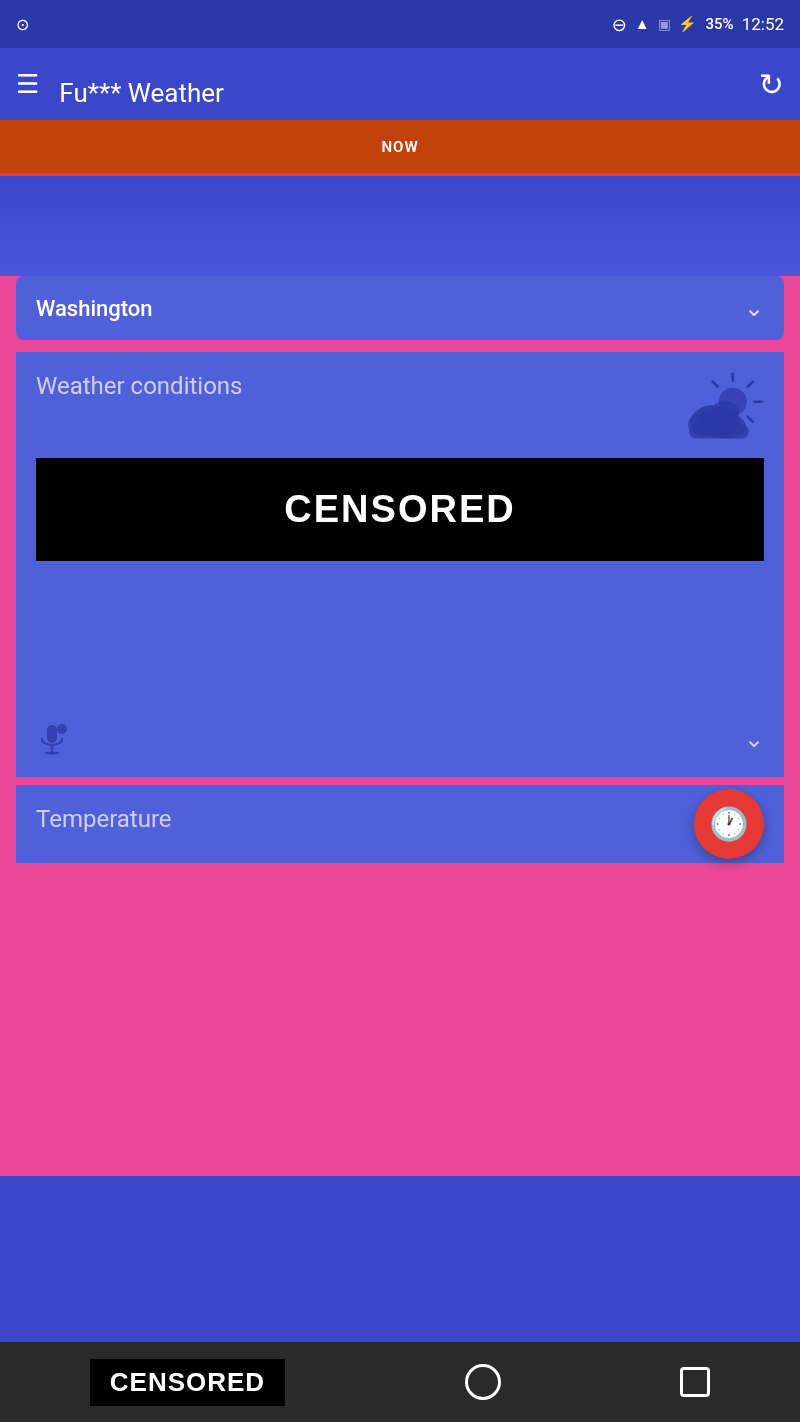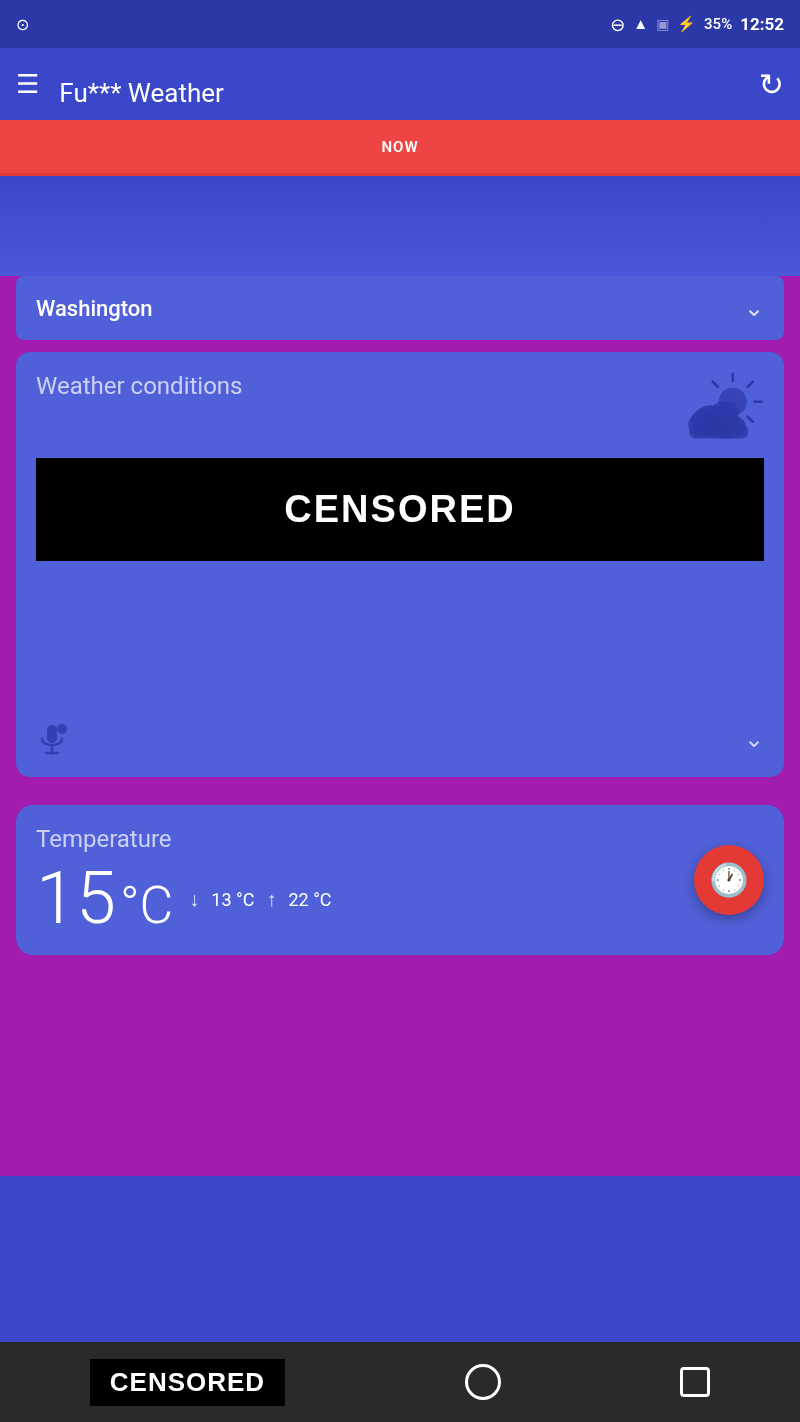"12:52" span { font-weight: 700 -> 400 }
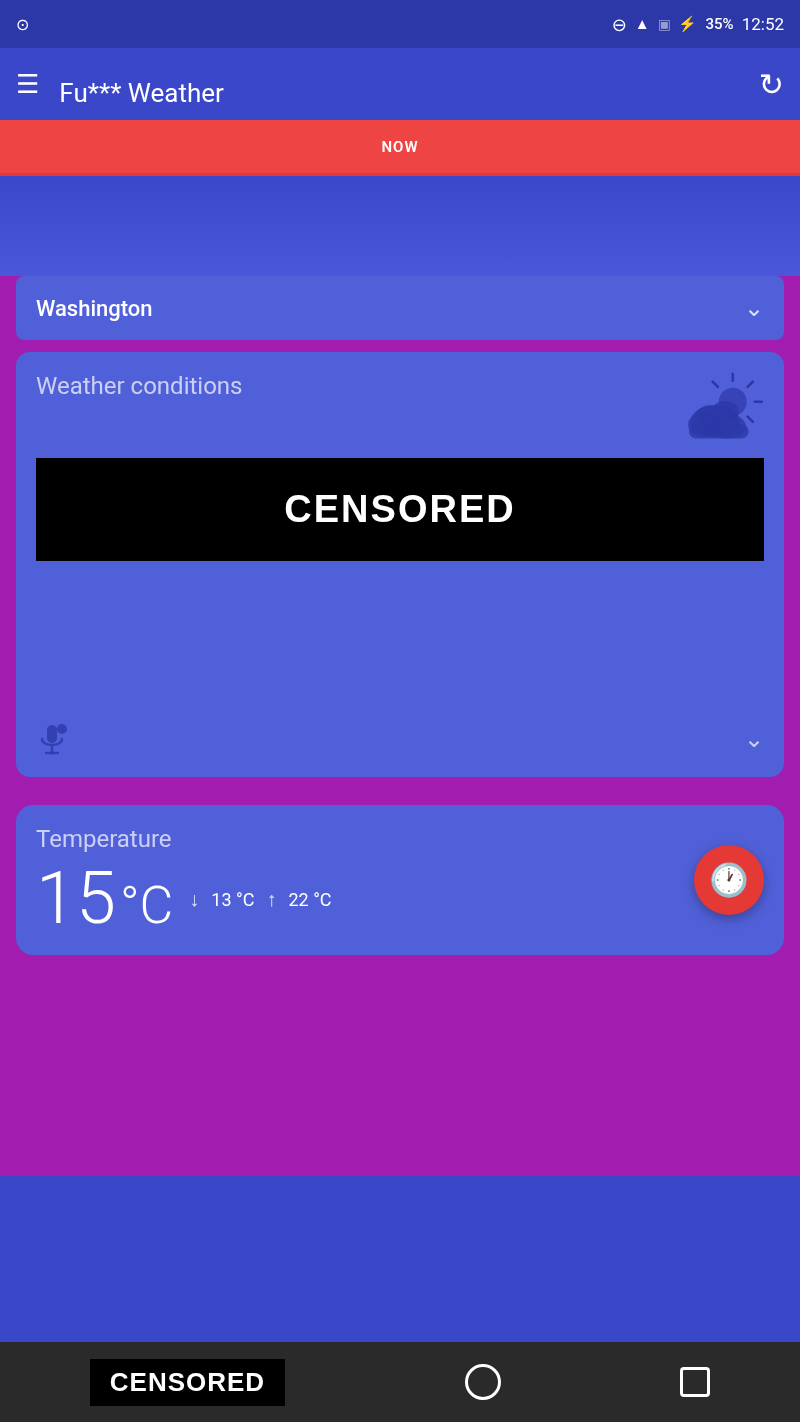"NOW" .tabs-bar { background: #ef4444 -> #c2410c }
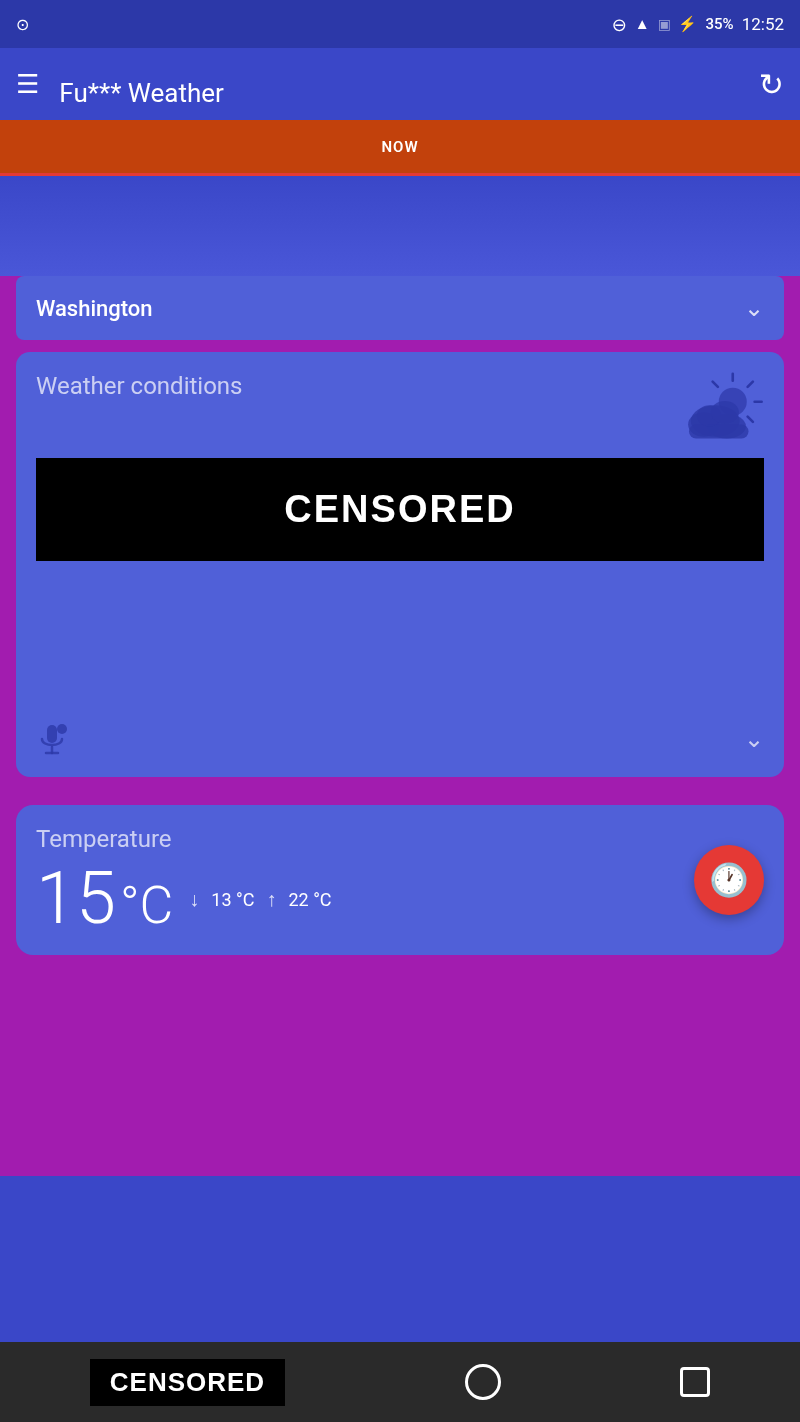"Washington" .main-content { background: #a21caf -> #ec4899 }
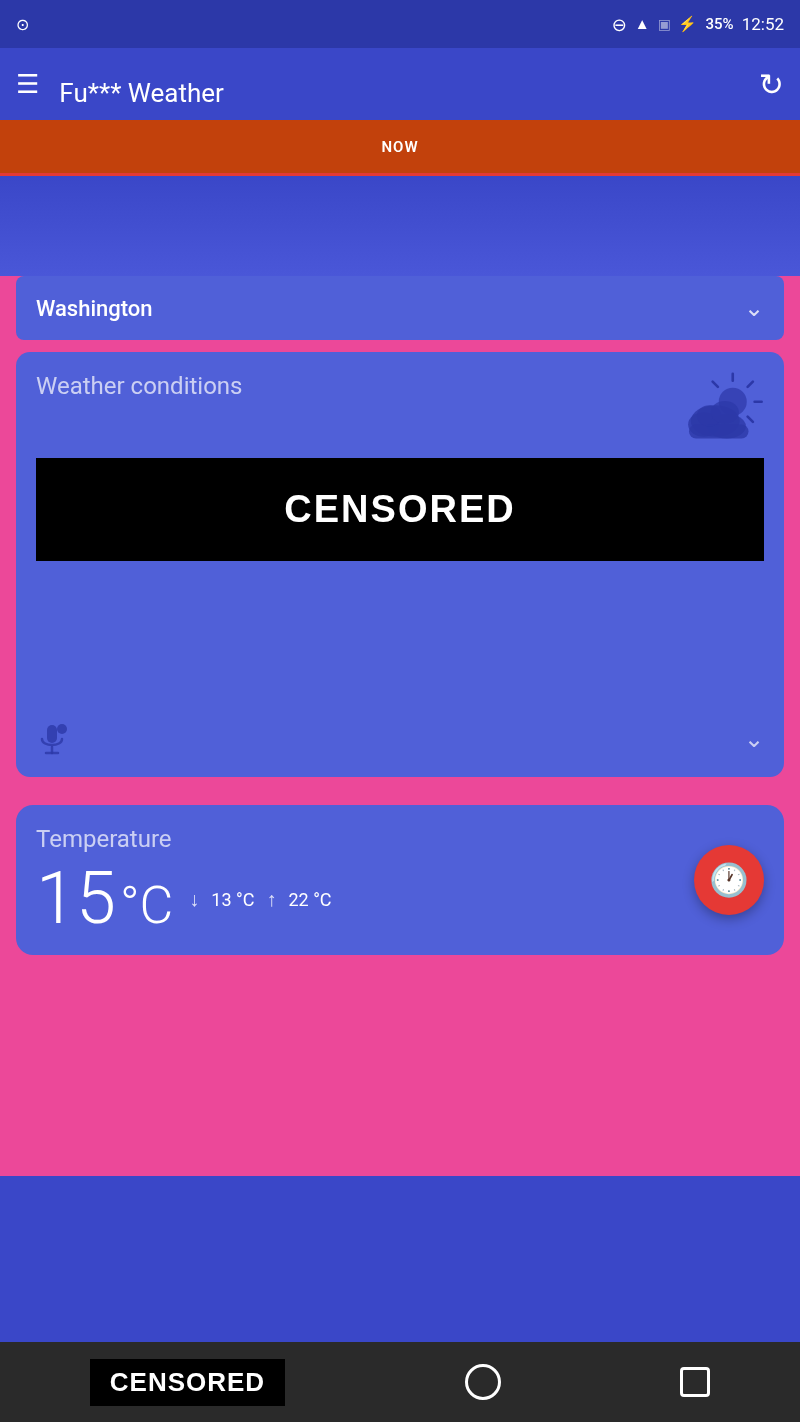"Weather conditions" .weather-card { border-radius: 14px -> 0; margin-bottom: 28px -> 8px }
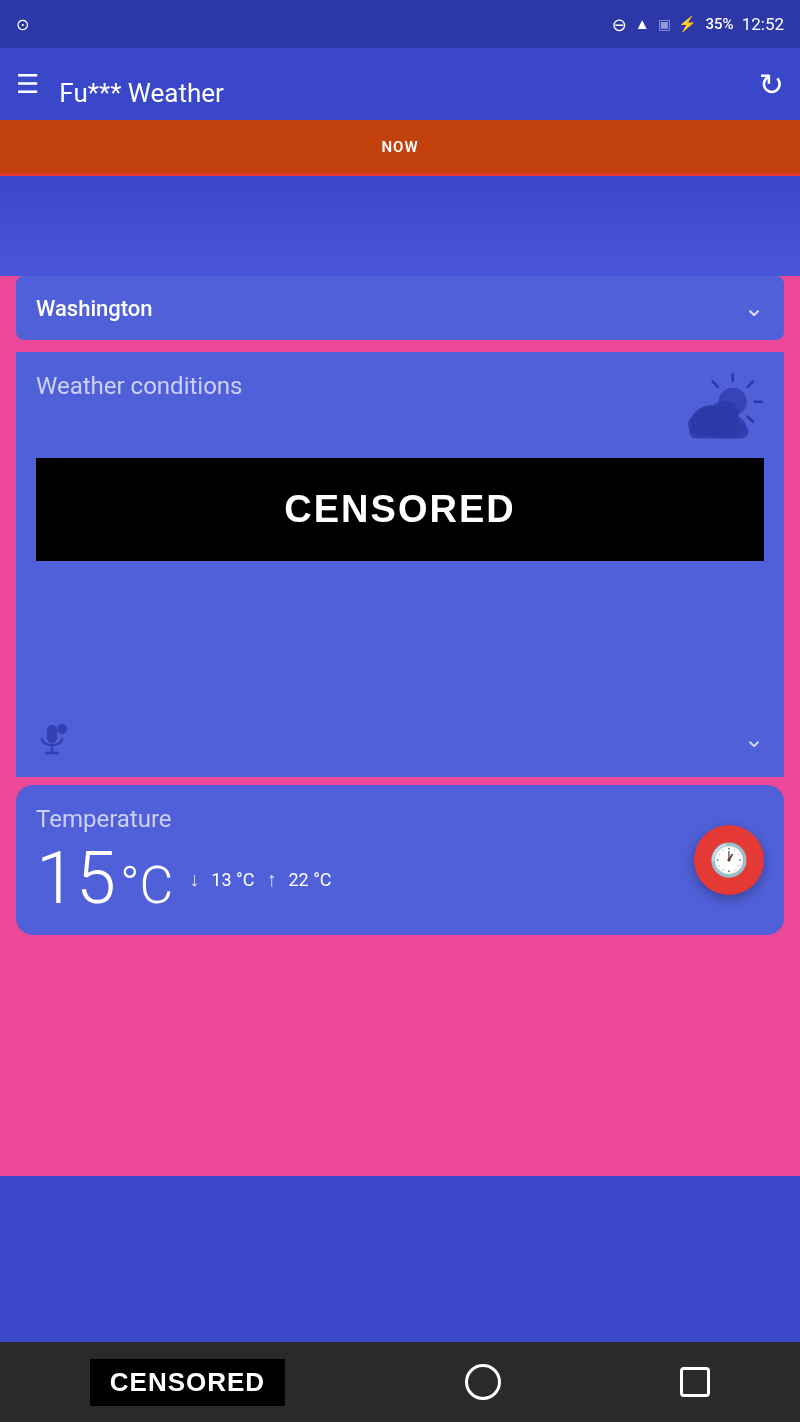"Temperature" .temp-card { border-radius: 17px -> 2px }
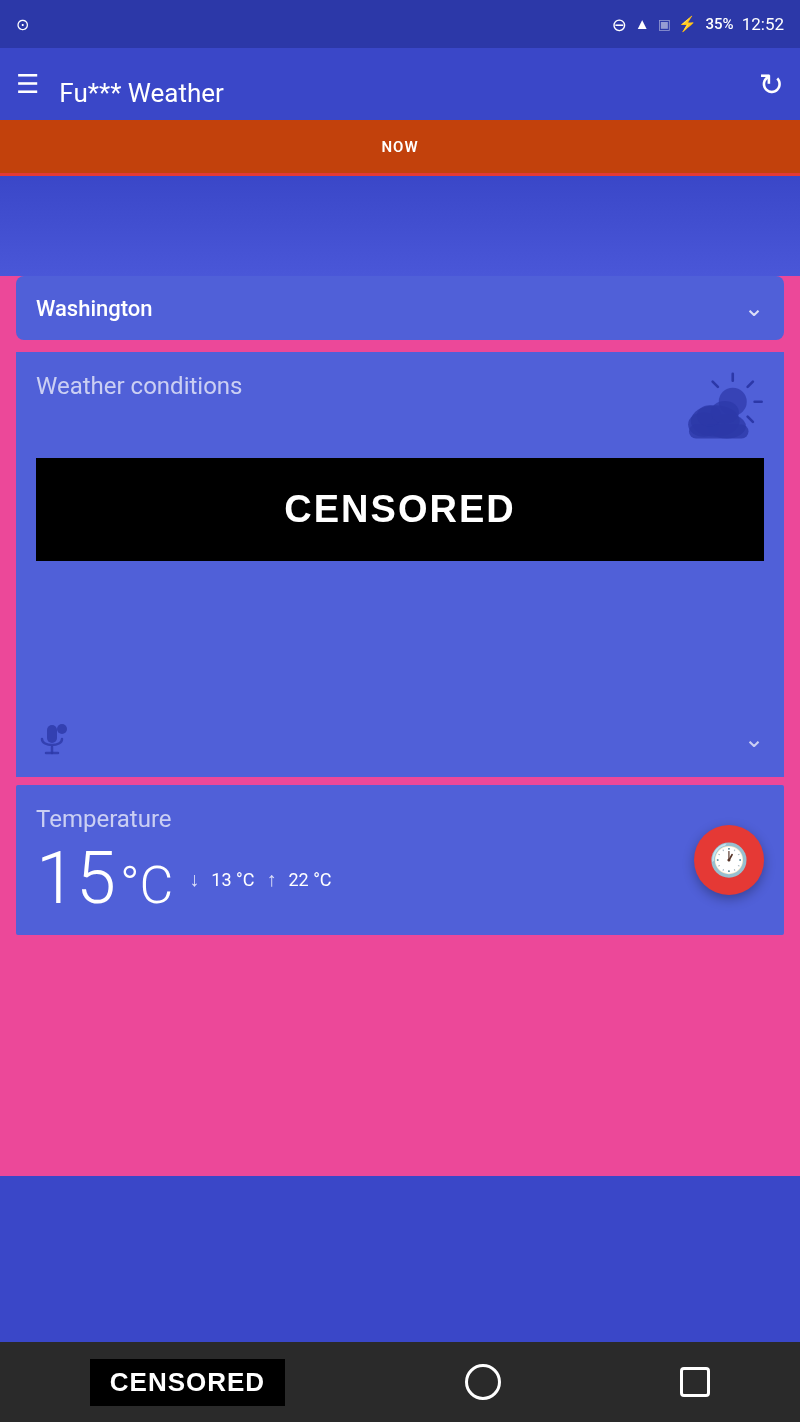"15°C" div.temp-row { html: <div> <span> <span>15</span><span>°C</span> </span> <div> <span>↓</span> <span>13 °C</span> <span>↑</span> <span>22 °C</span> </div> </div> -> none }
